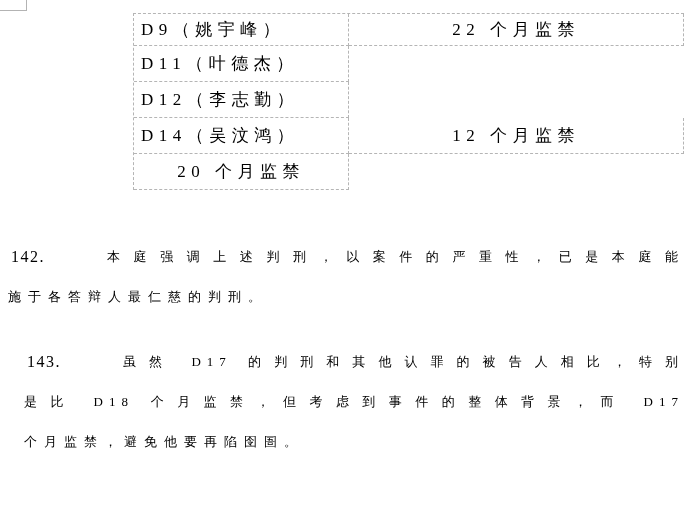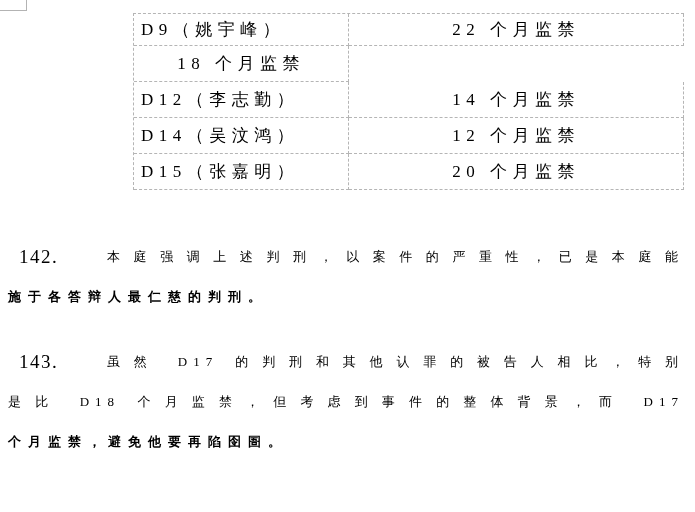"D11（叶德杰）" div.t-cell { html: none -> <div>D11（叶德杰）</div> }
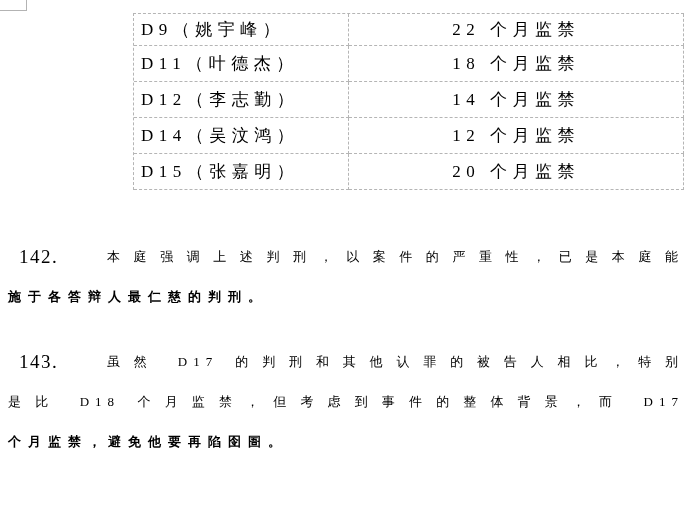"18 个月监禁" div.t-cell { html: <div>18 个月监禁</div> -> none }
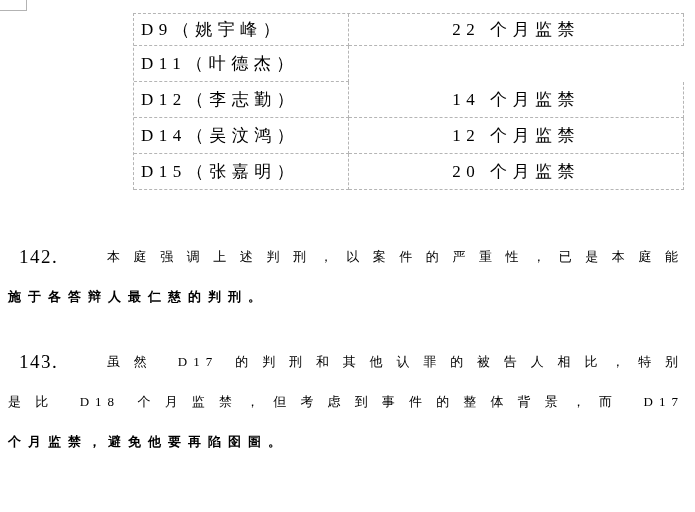"14 个月监禁" div.t-cell { html: <div>14 个月监禁</div> -> none }
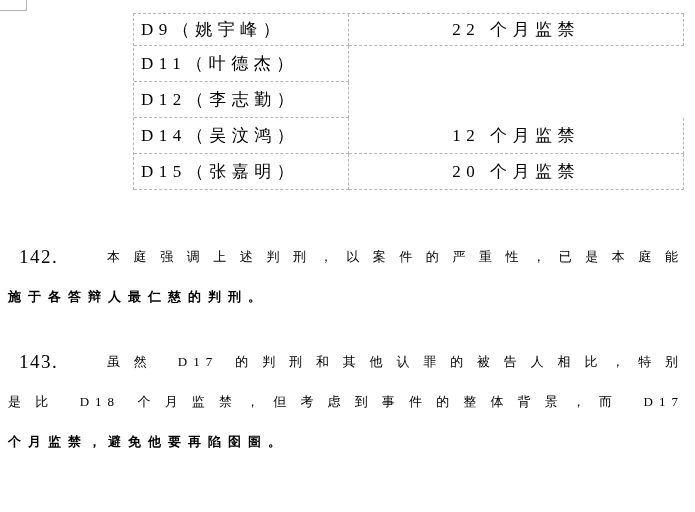"D15（张嘉明）" div.t-cell { html: <div>D15（张嘉明）</div> -> none }
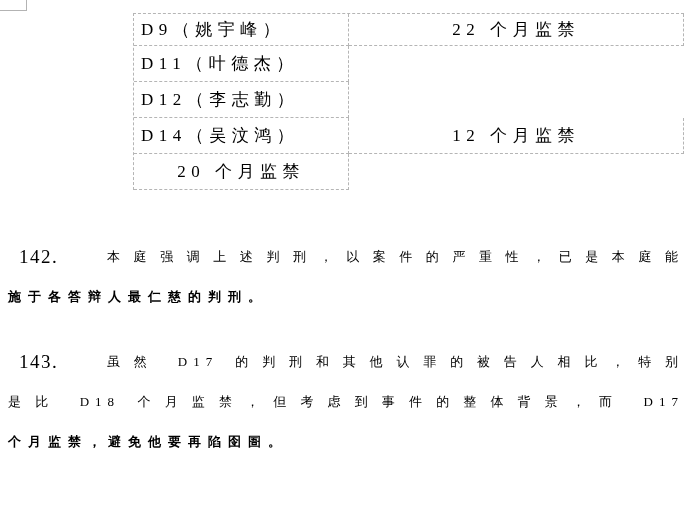"142." .para-num { font-size: 19px -> 16px; left: 11px -> 3px }
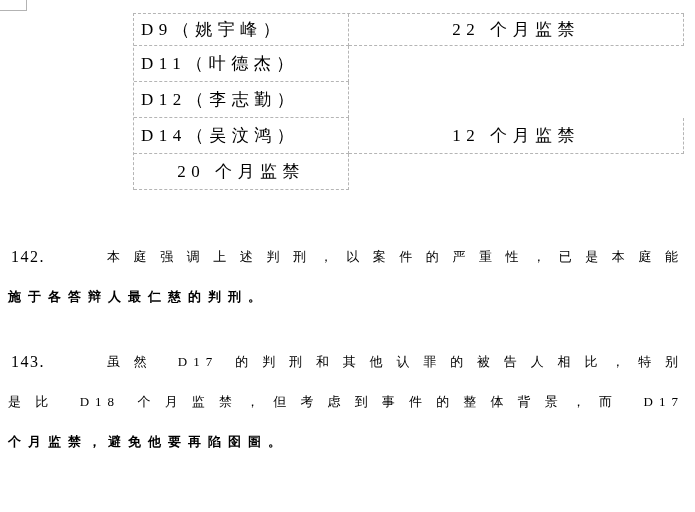"施于各答辩人最仁慈的判刑。" .line.lastline { font-weight: bold -> none }
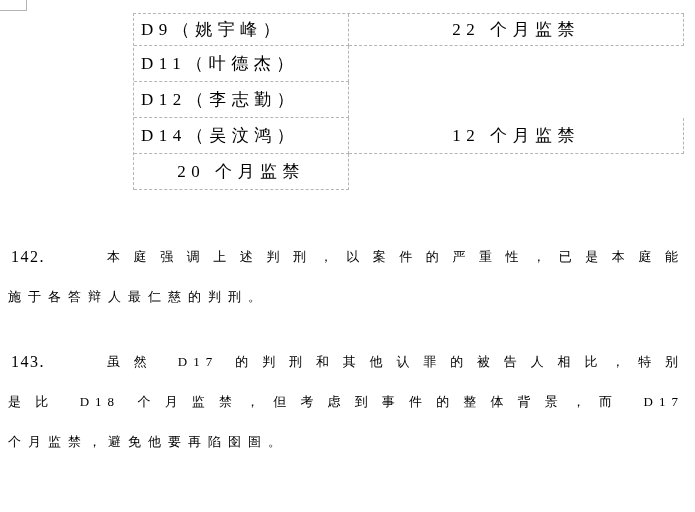"143." .para + .para { margin-left: none -> 16px }
